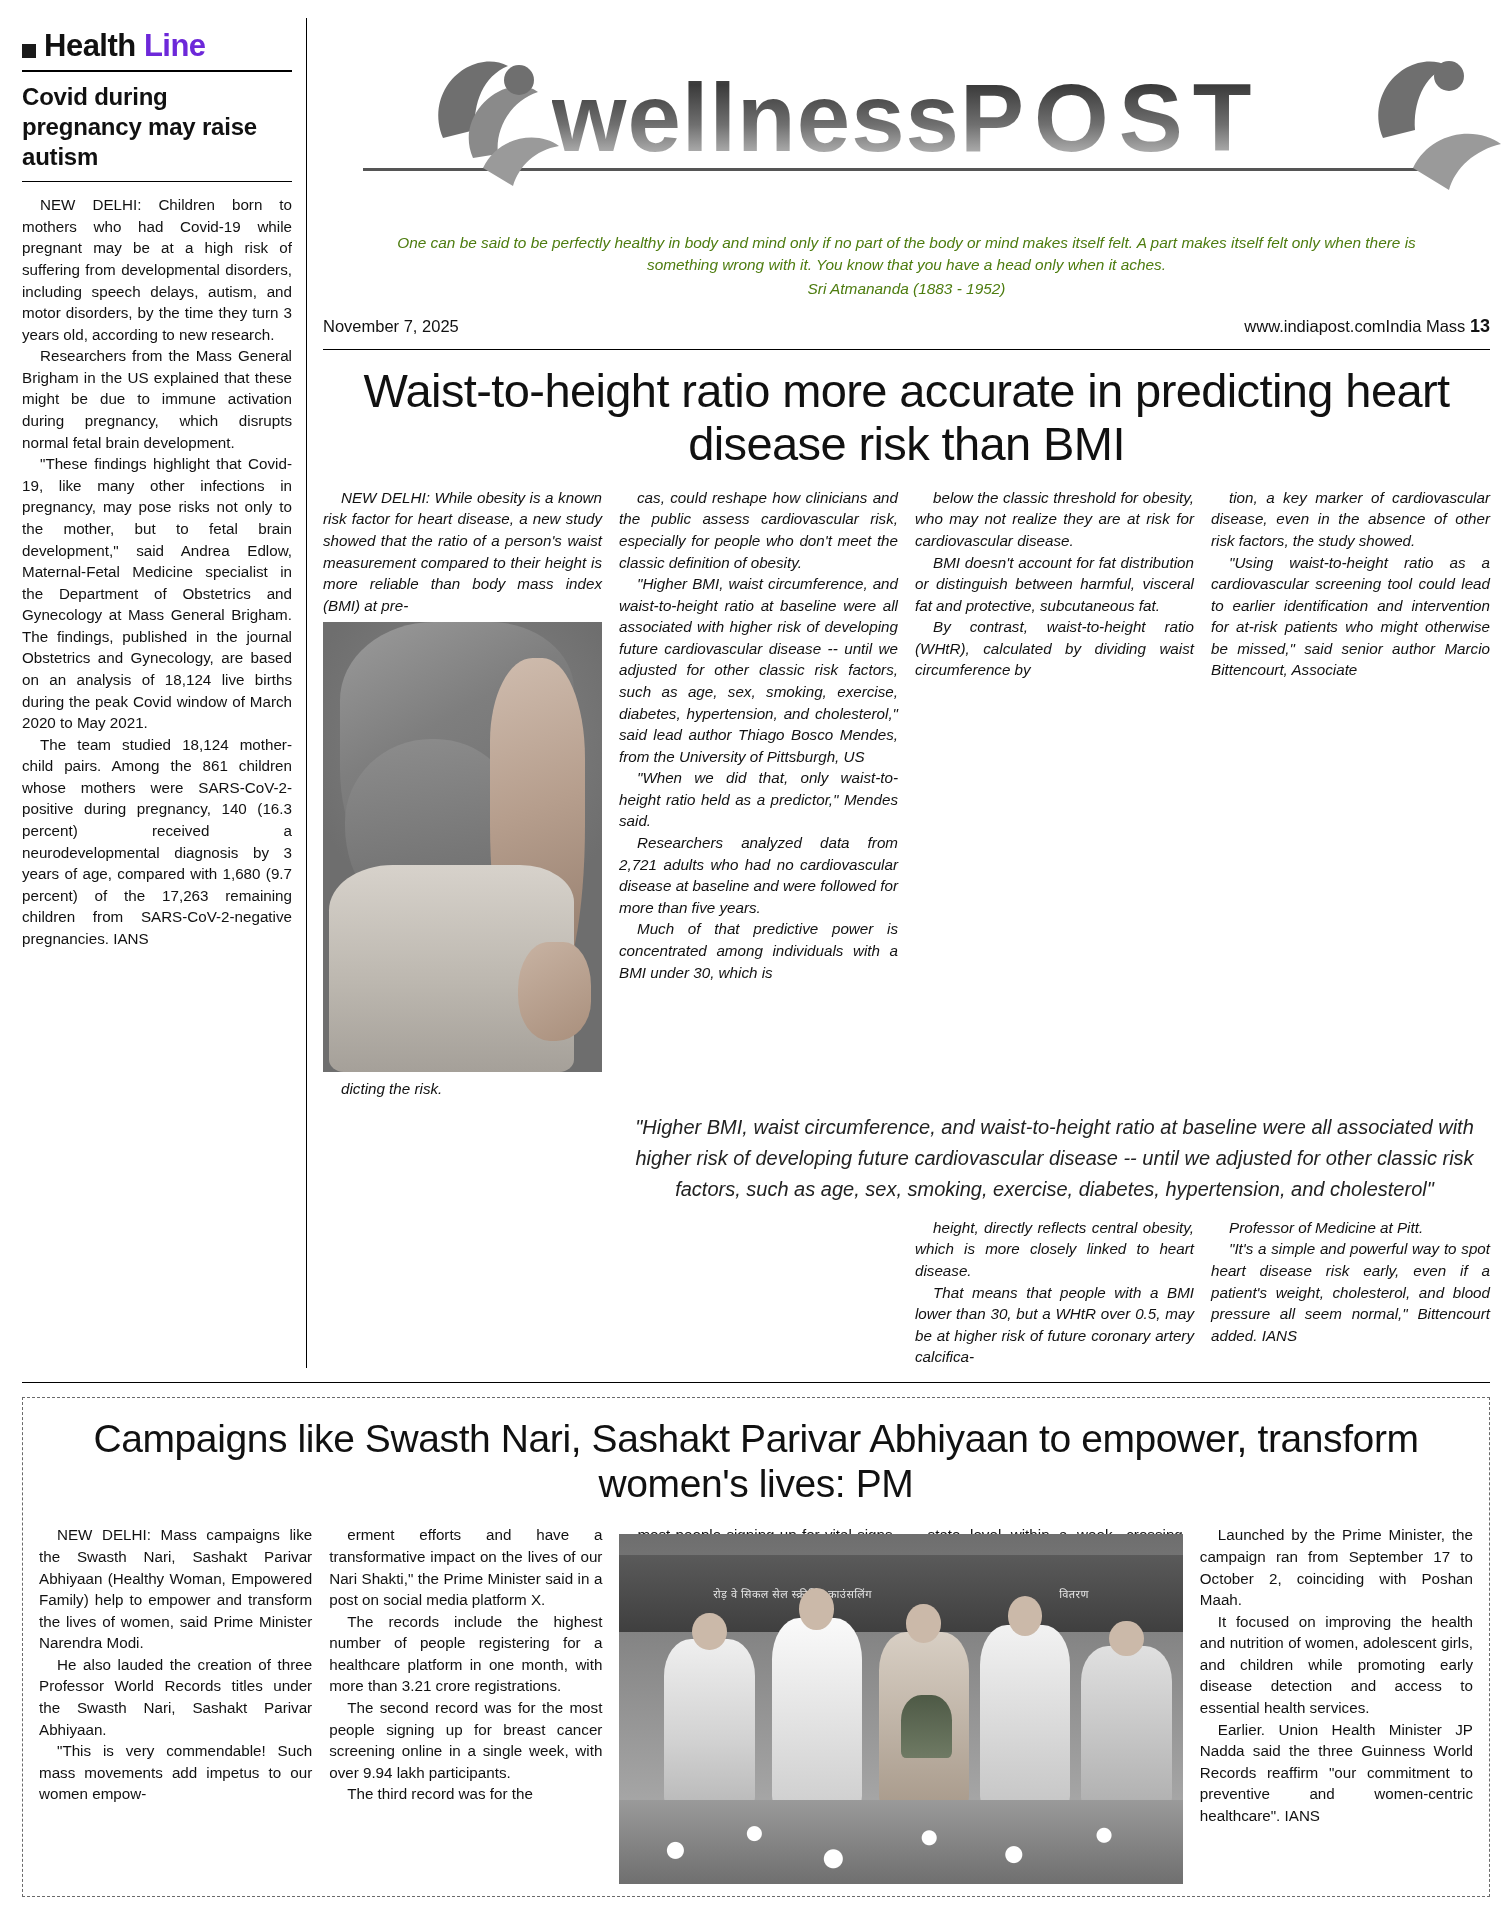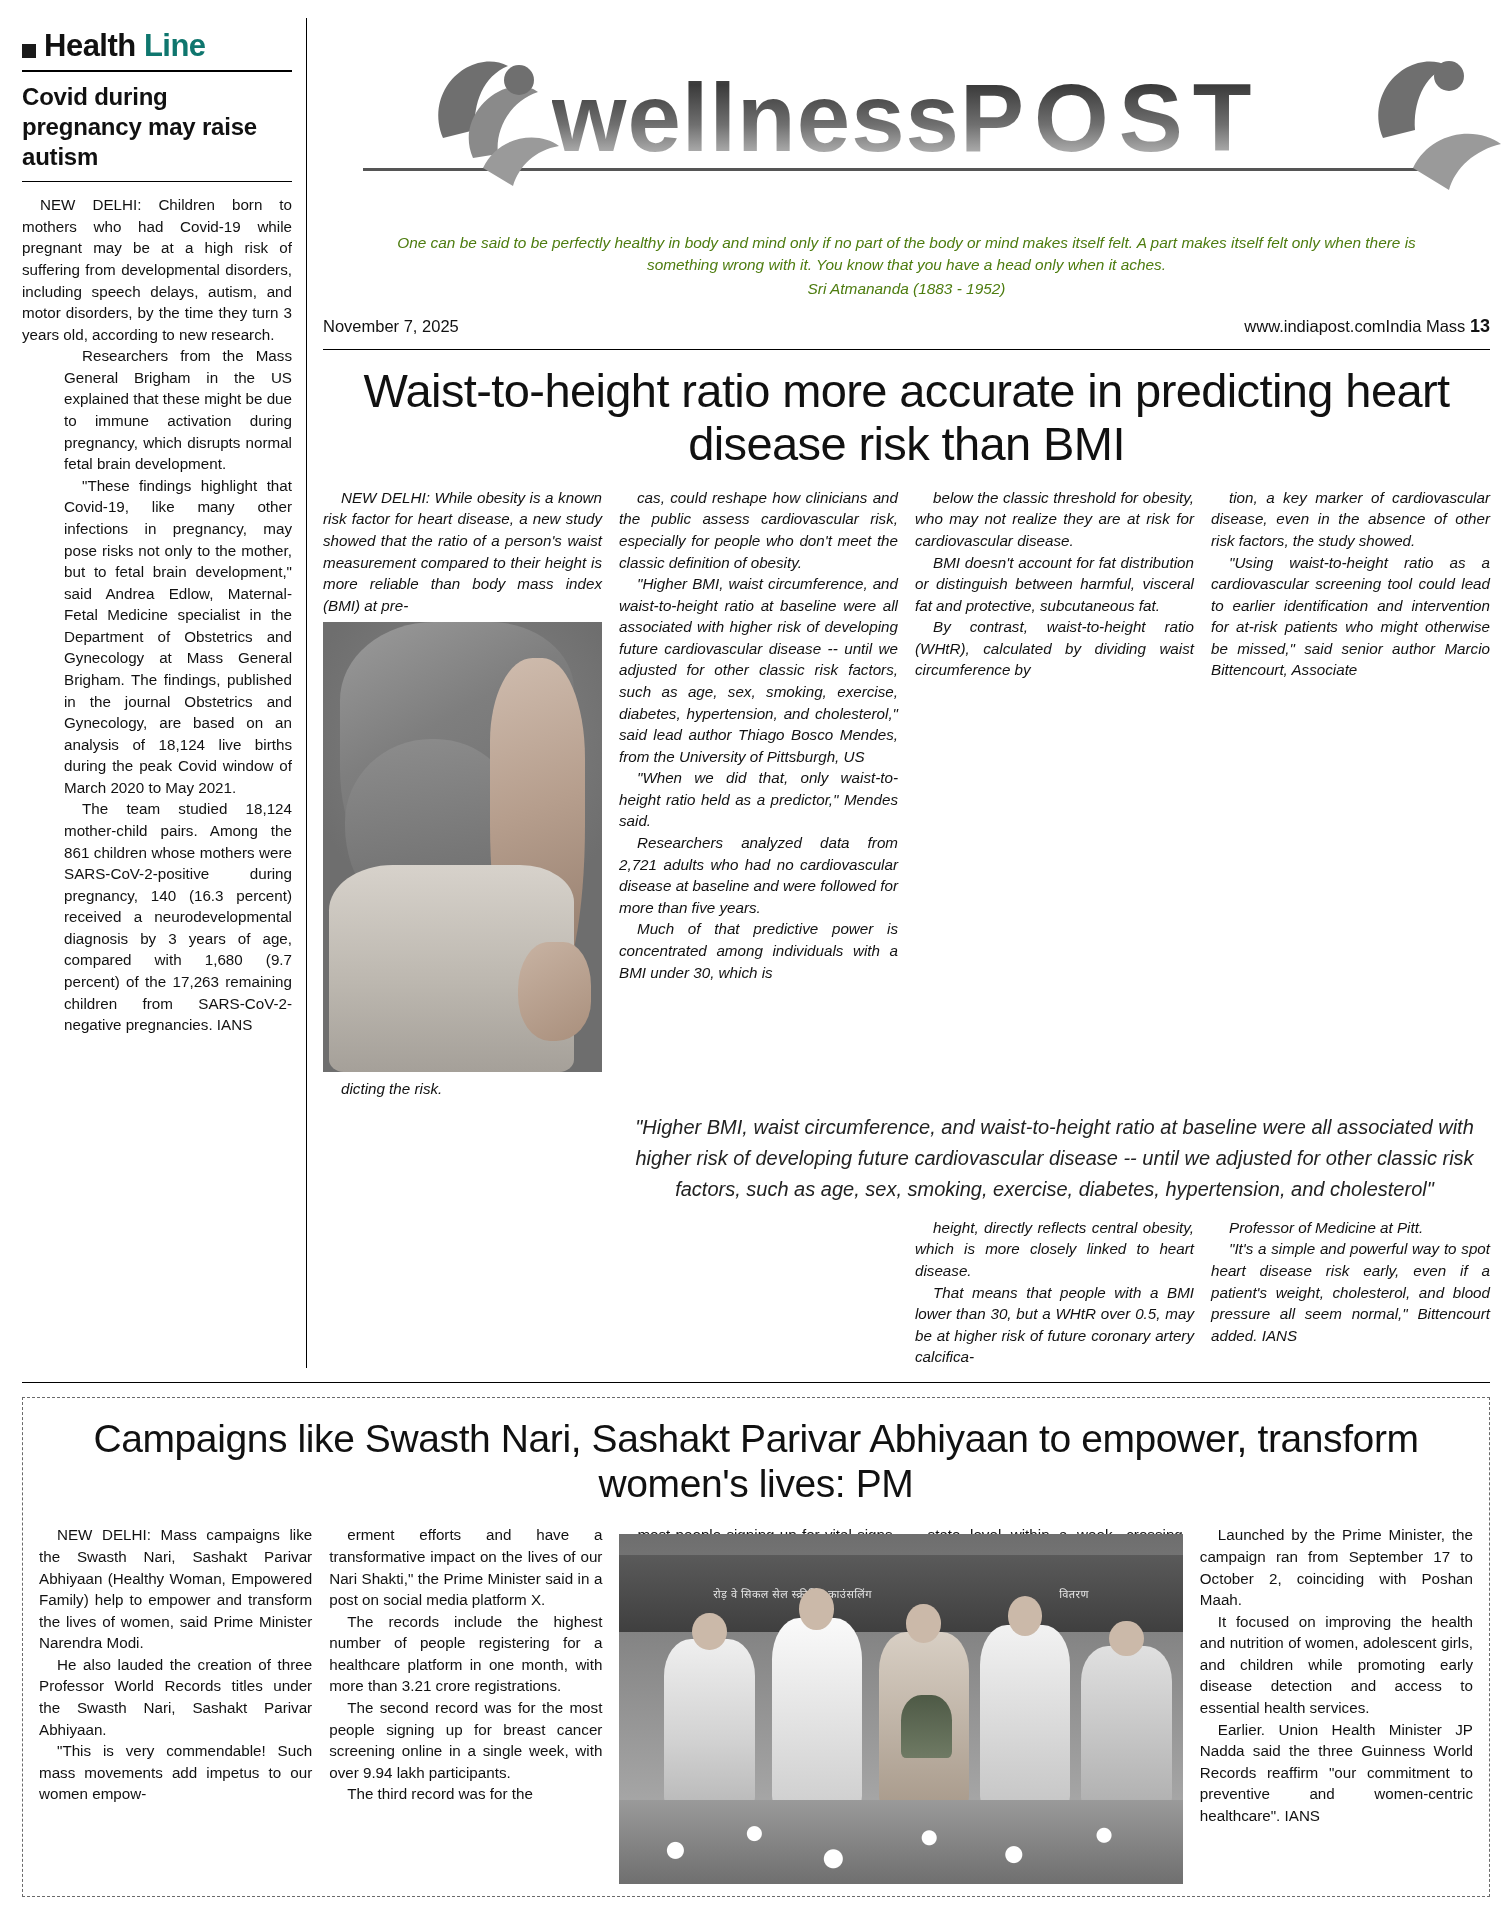"Line" .hl-title .light { color: #0f766e -> #6d28d9 }
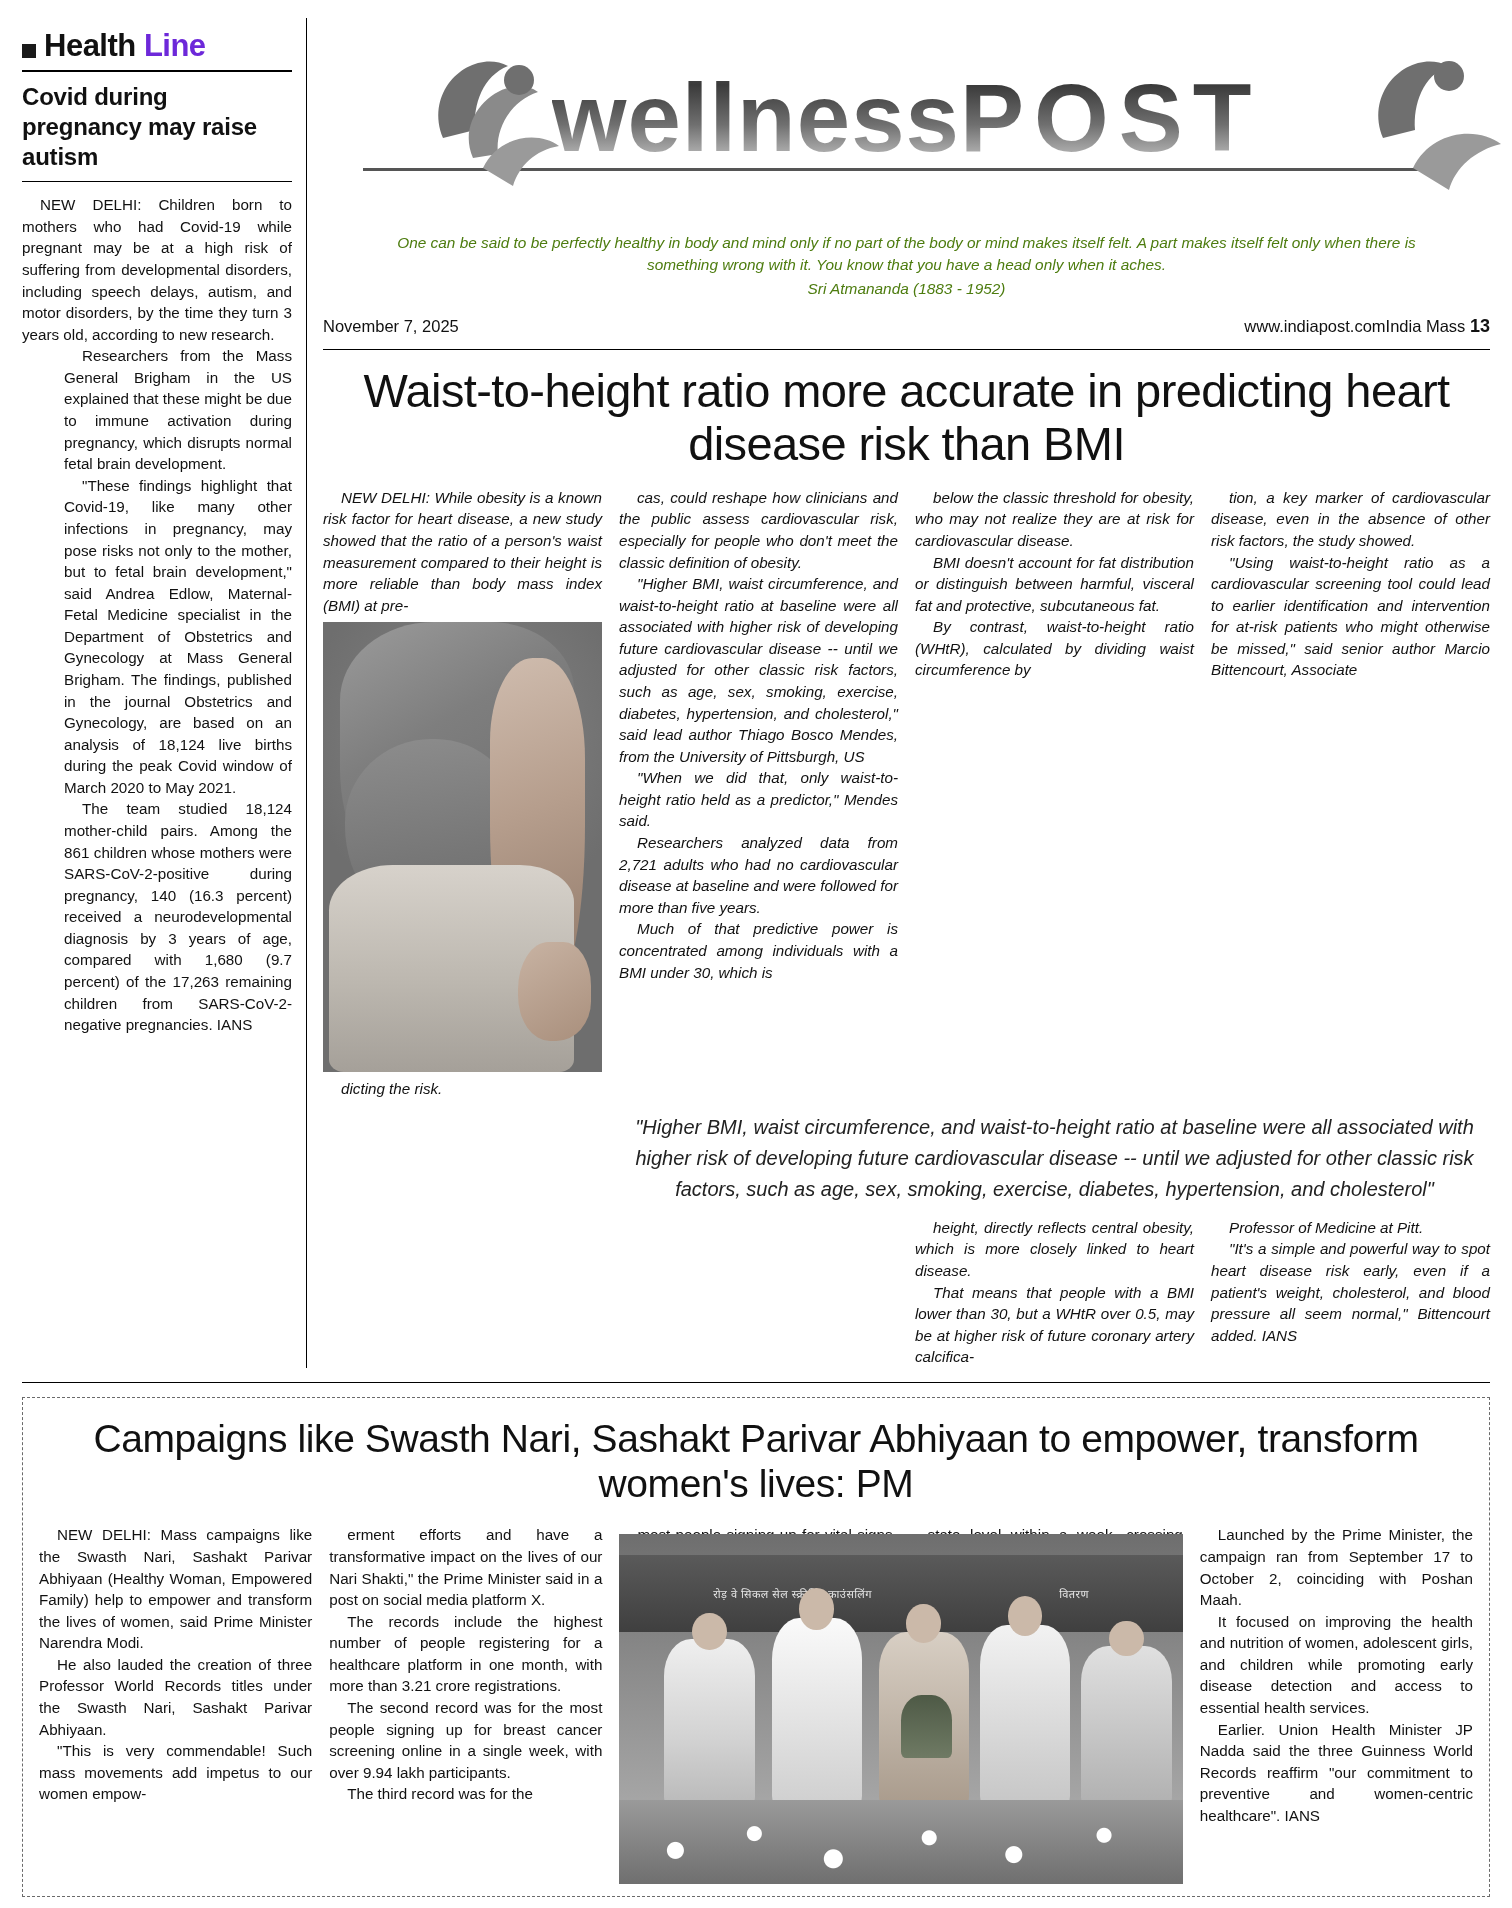"Researchers from the Mass General" .body-text p + p { margin-left: 42px -> none }
